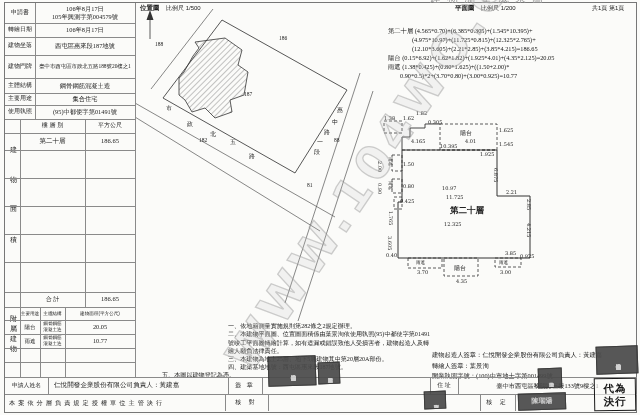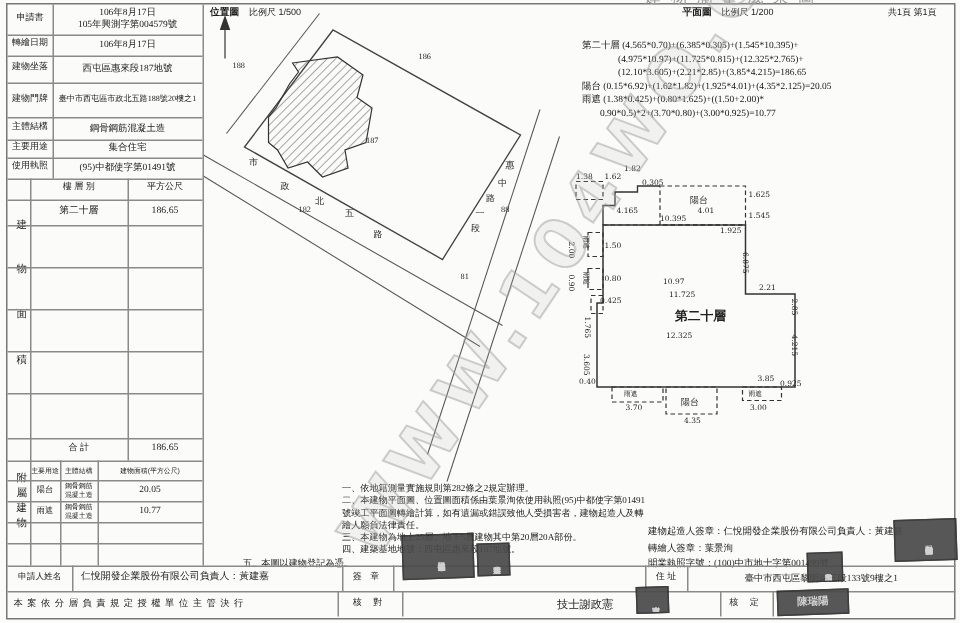"代為決行" div { html: none -> <div> <span>代為決行</span> </div> }
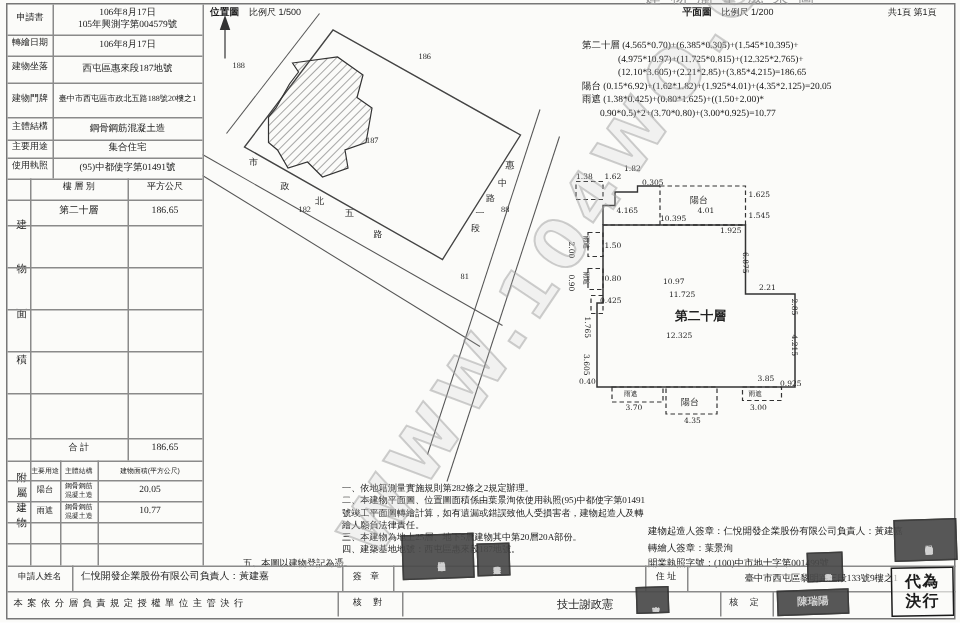"技士謝政憲" div.cell { html: <div>技士謝政憲</div> -> none }
